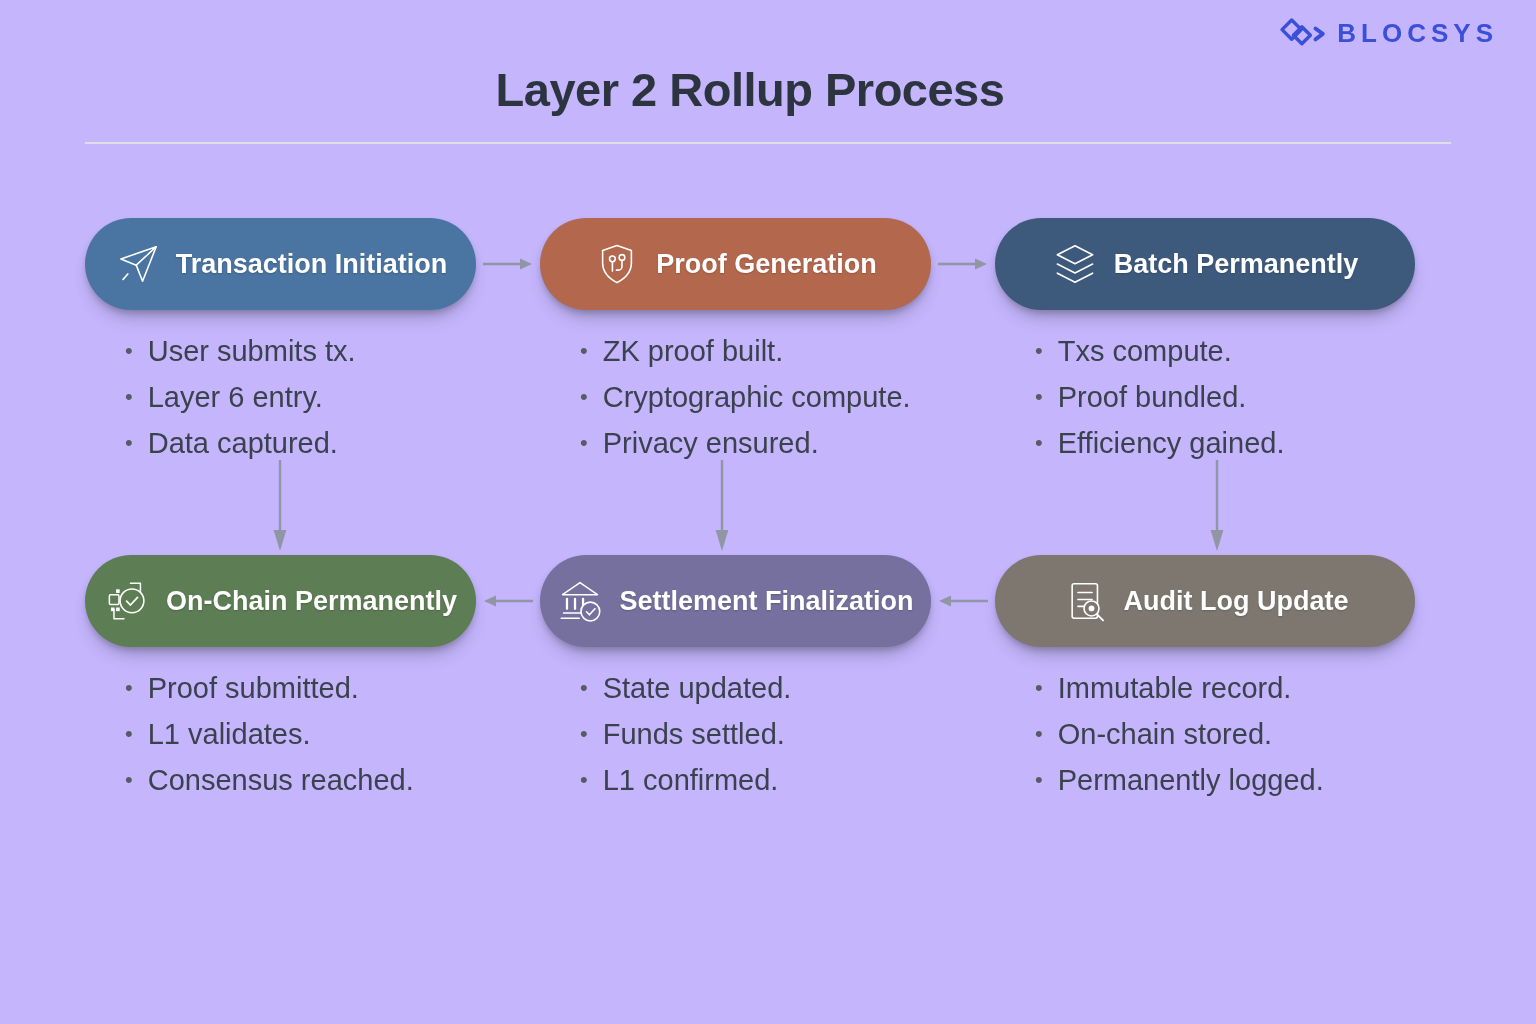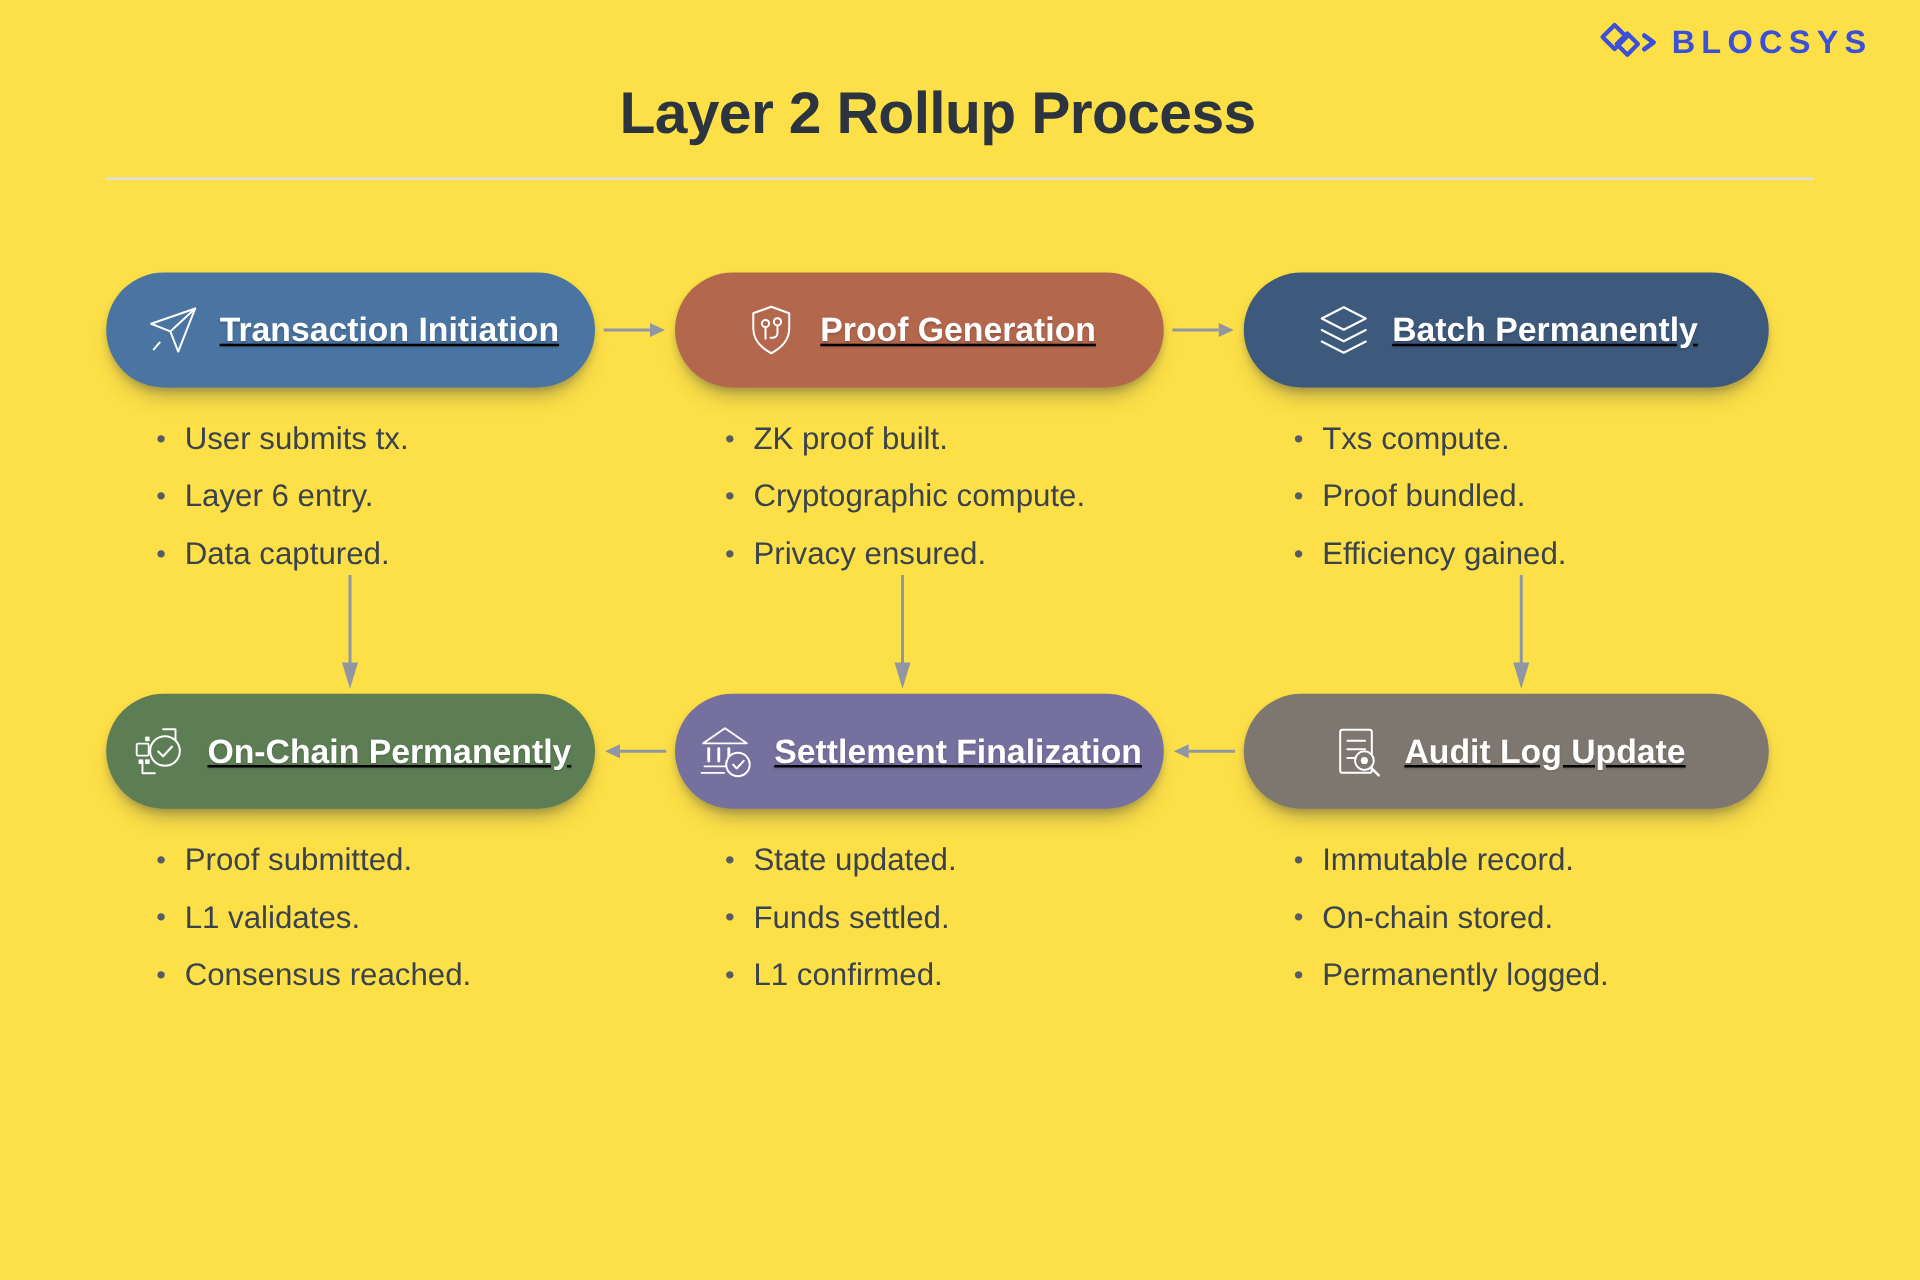"BLOCSYS" .canvas { background: #fde047 -> #c4b5fd }
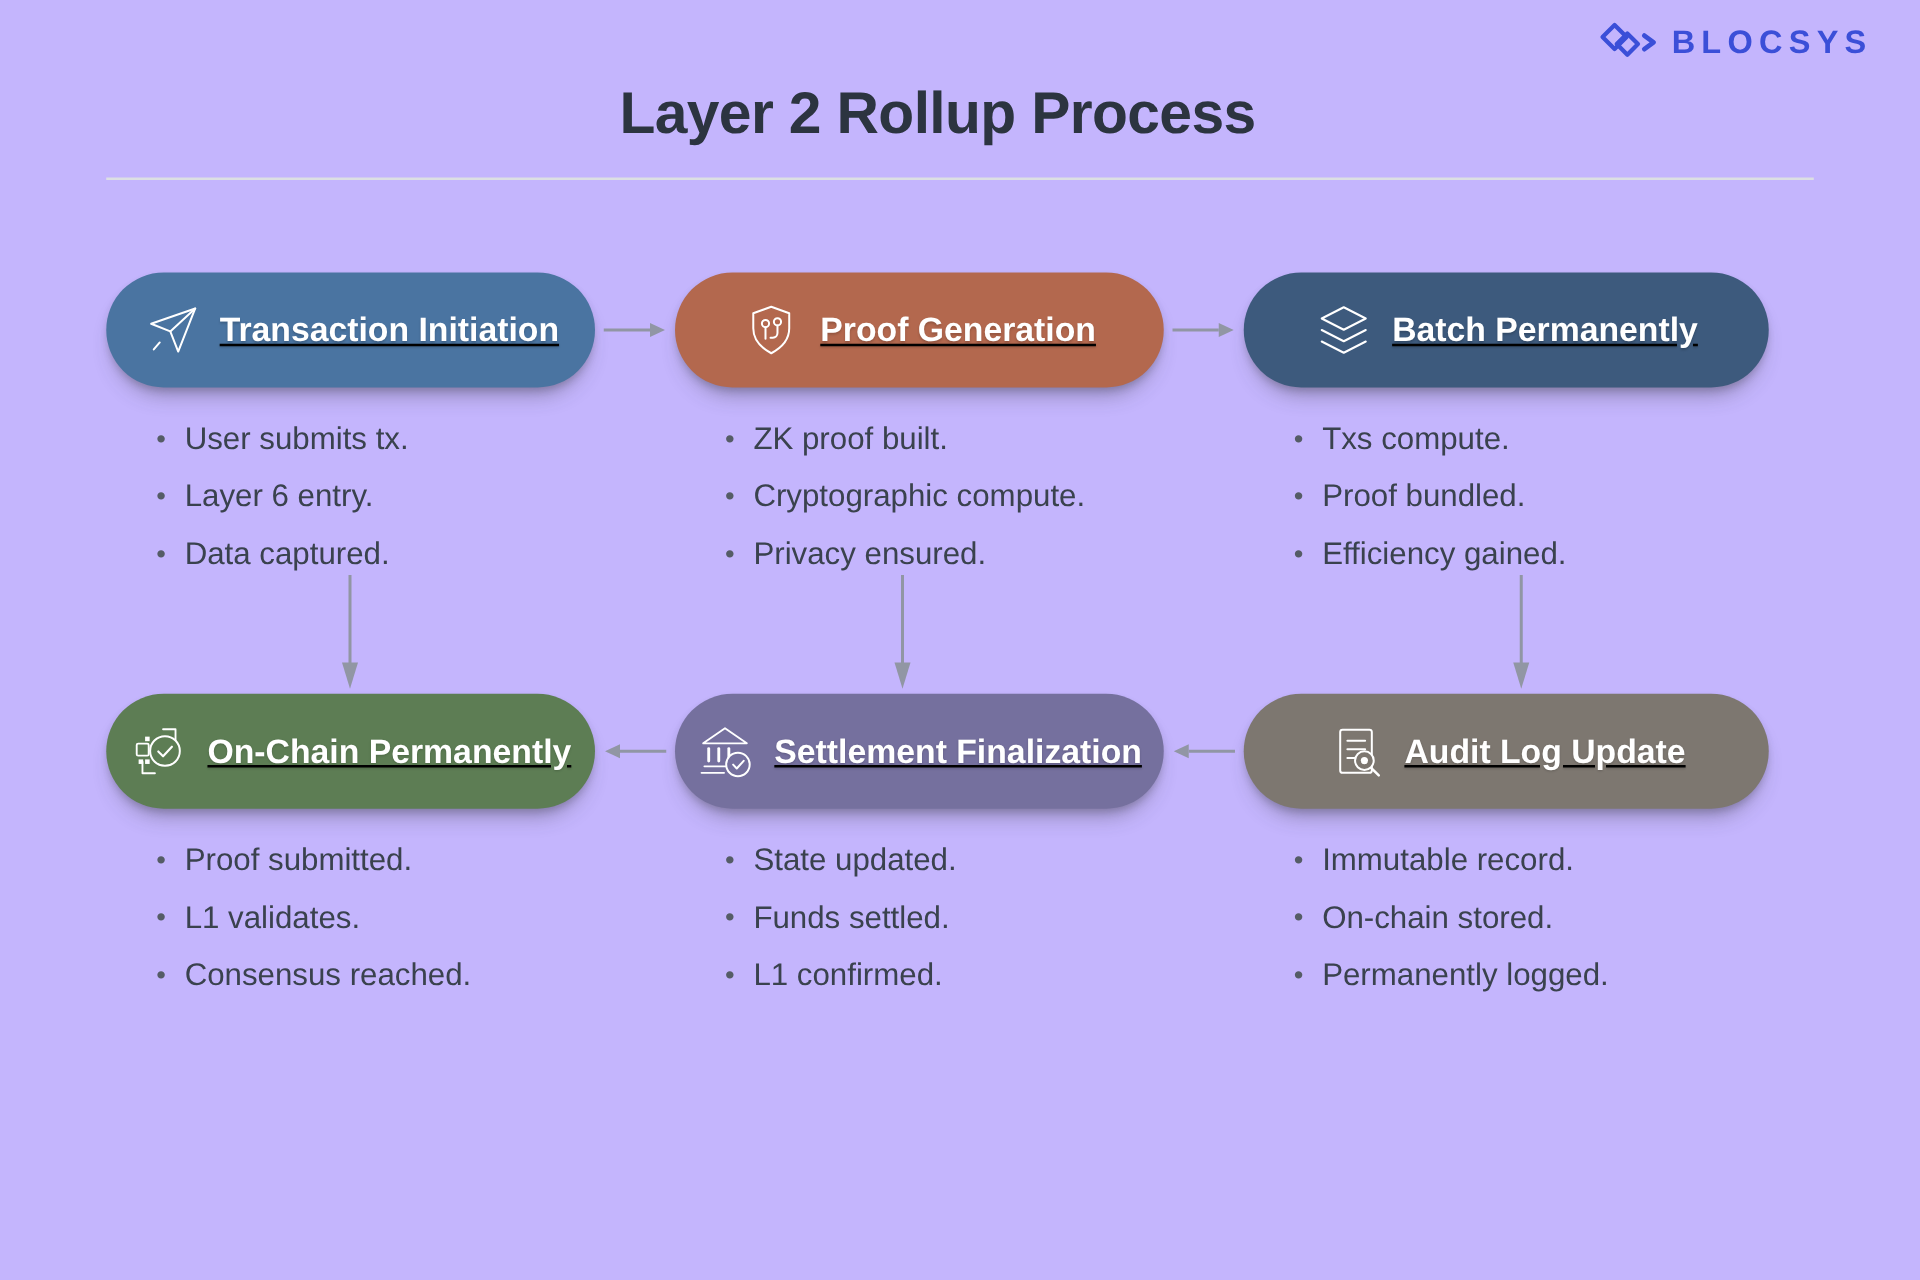"Transaction Initiation" .pill { text-decoration: underline -> none }
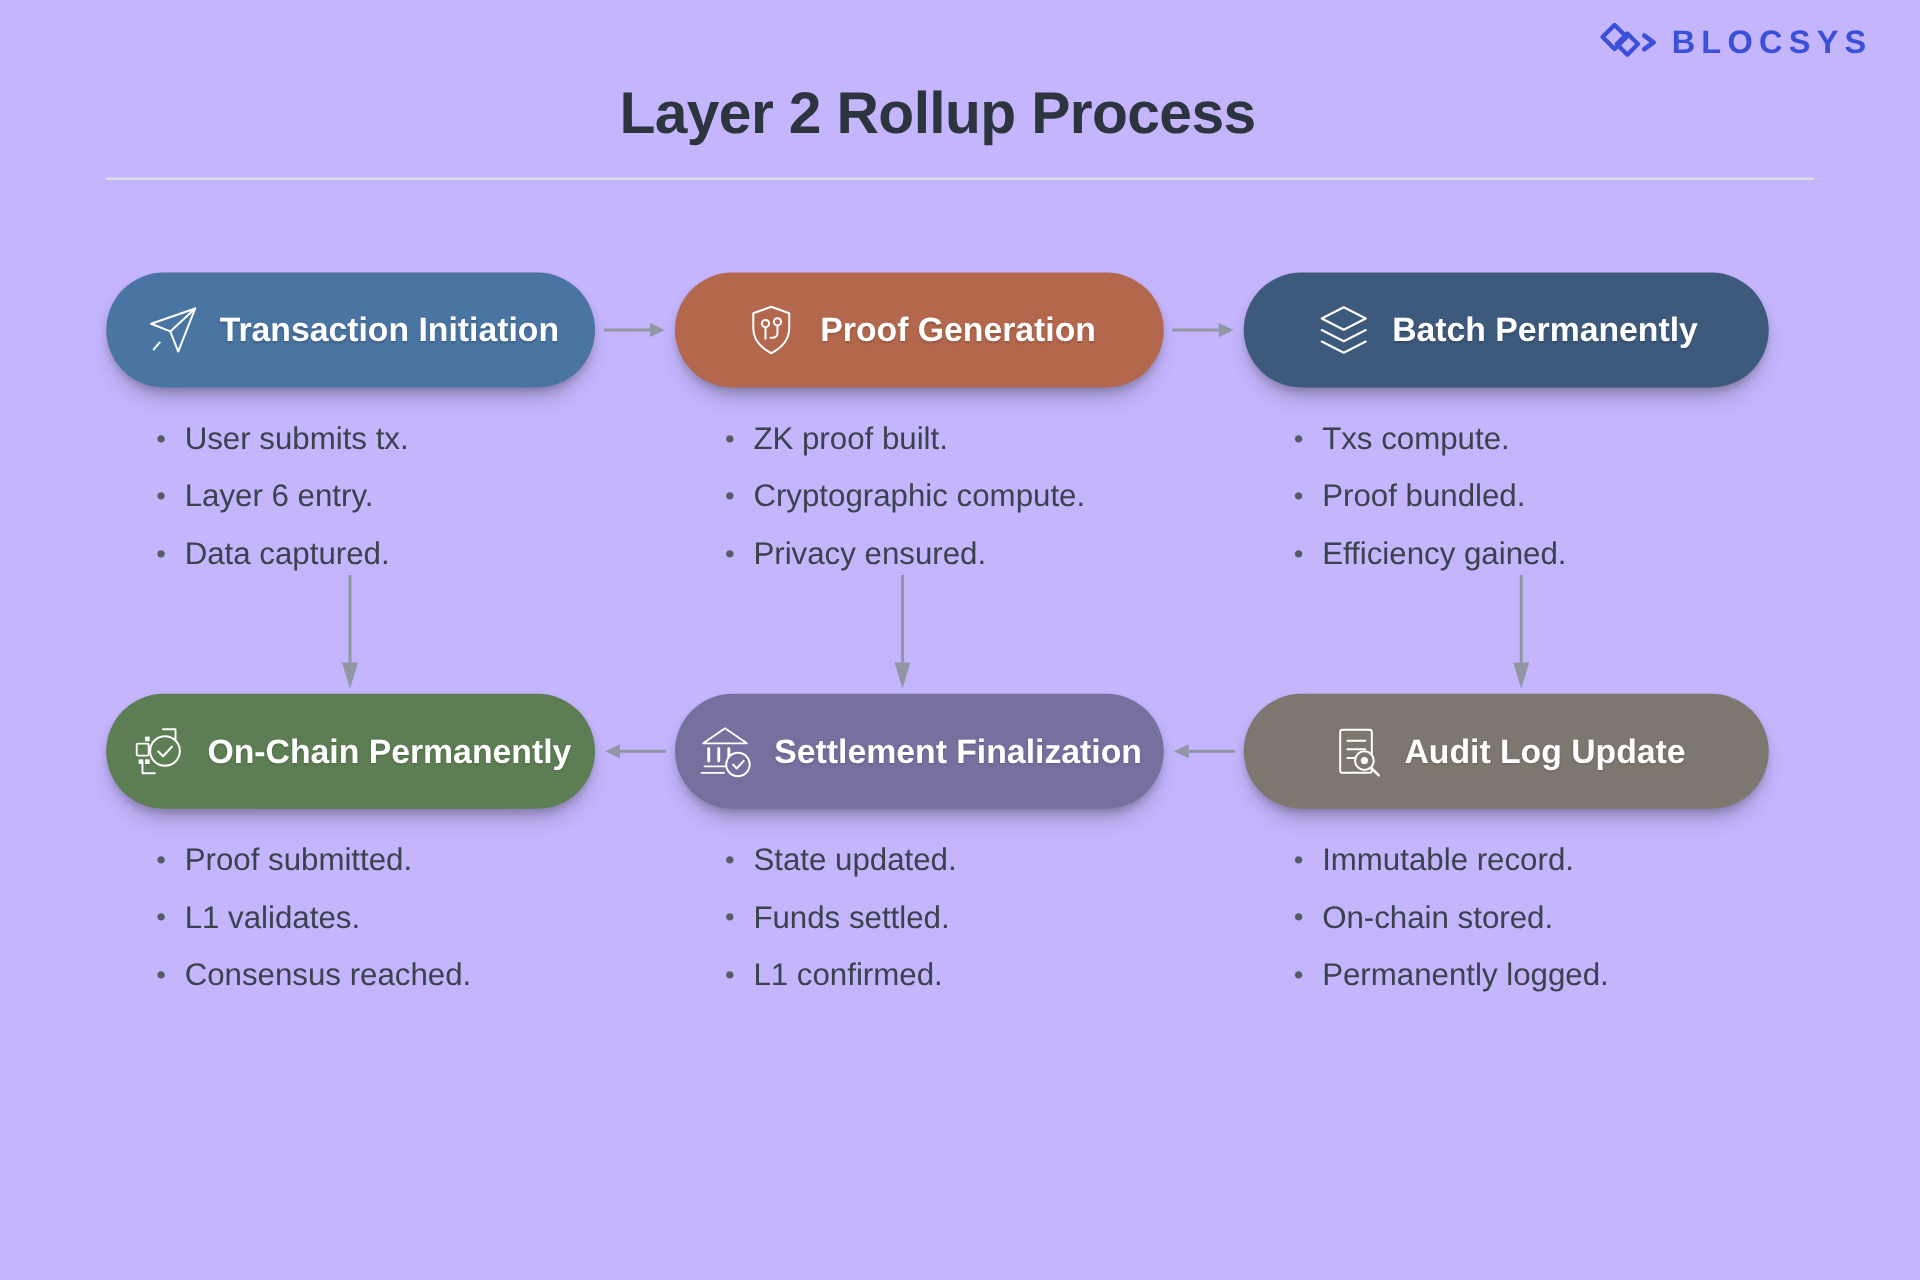"User submits tx." .bullets .bullet-text { font-size: 25px -> 29px }
